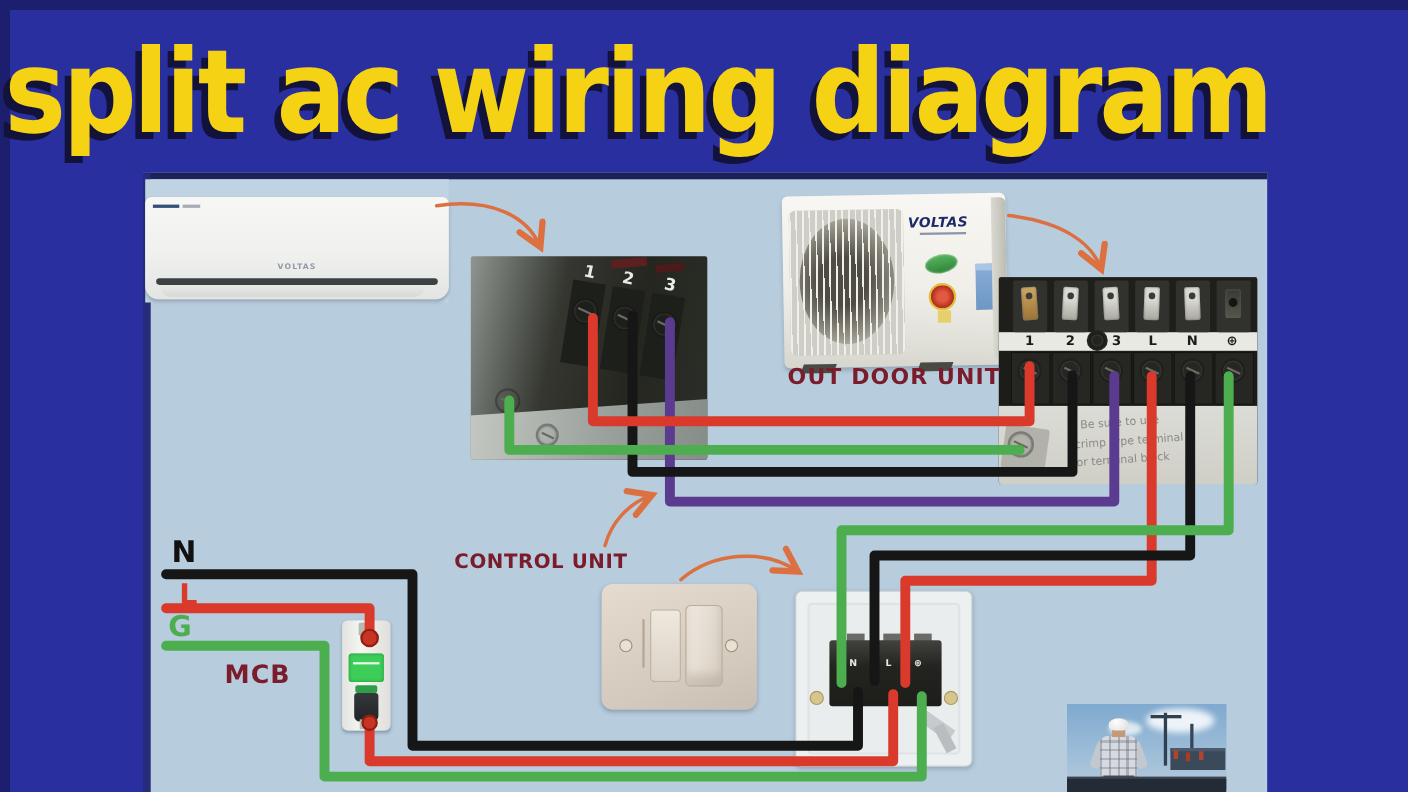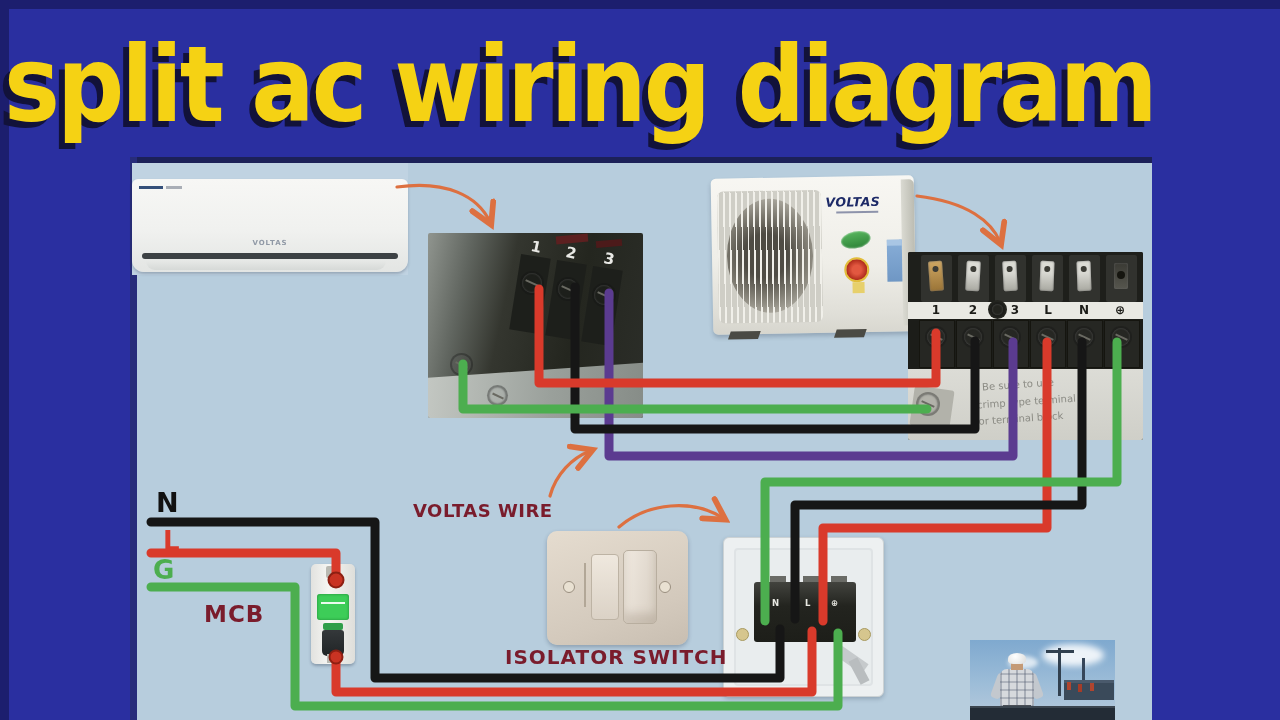"OUT DOOR UNIT" div.mlabel { html: none -> <div>OUT DOOR UNIT</div> }
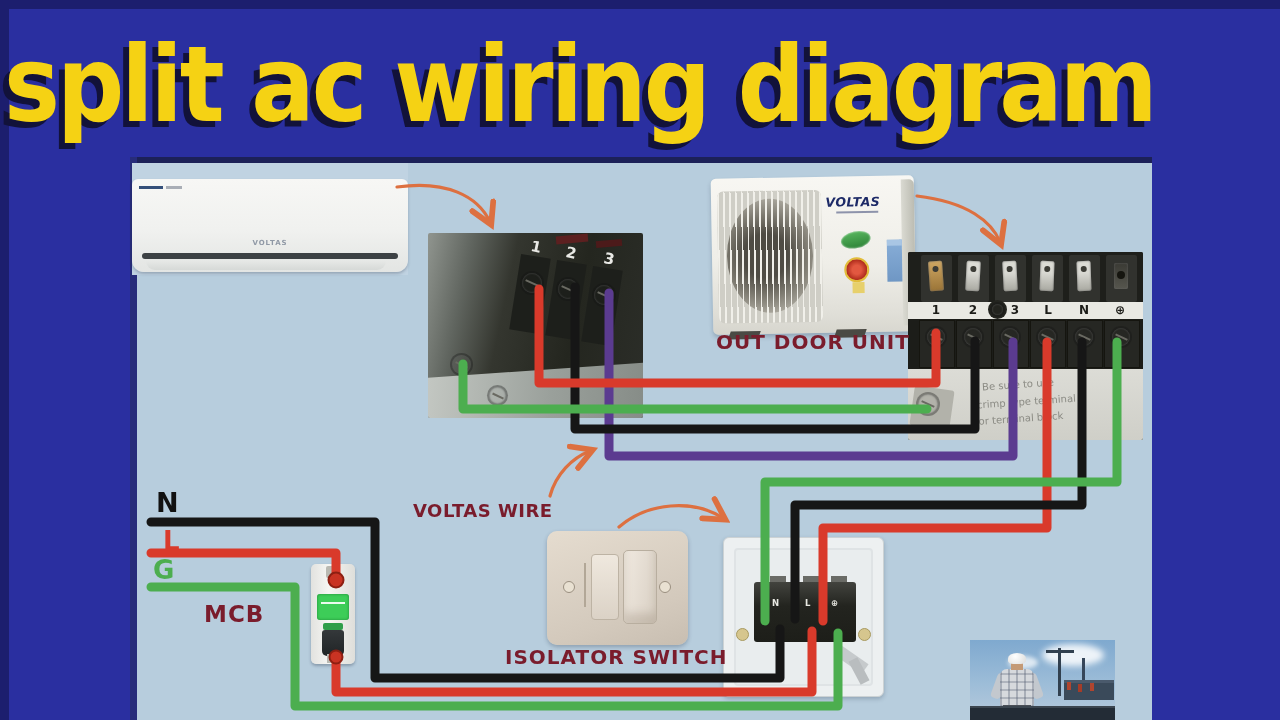"VOLTAS WIRE" div.mlabel { text: VOLTAS WIRE -> CONTROL UNIT }
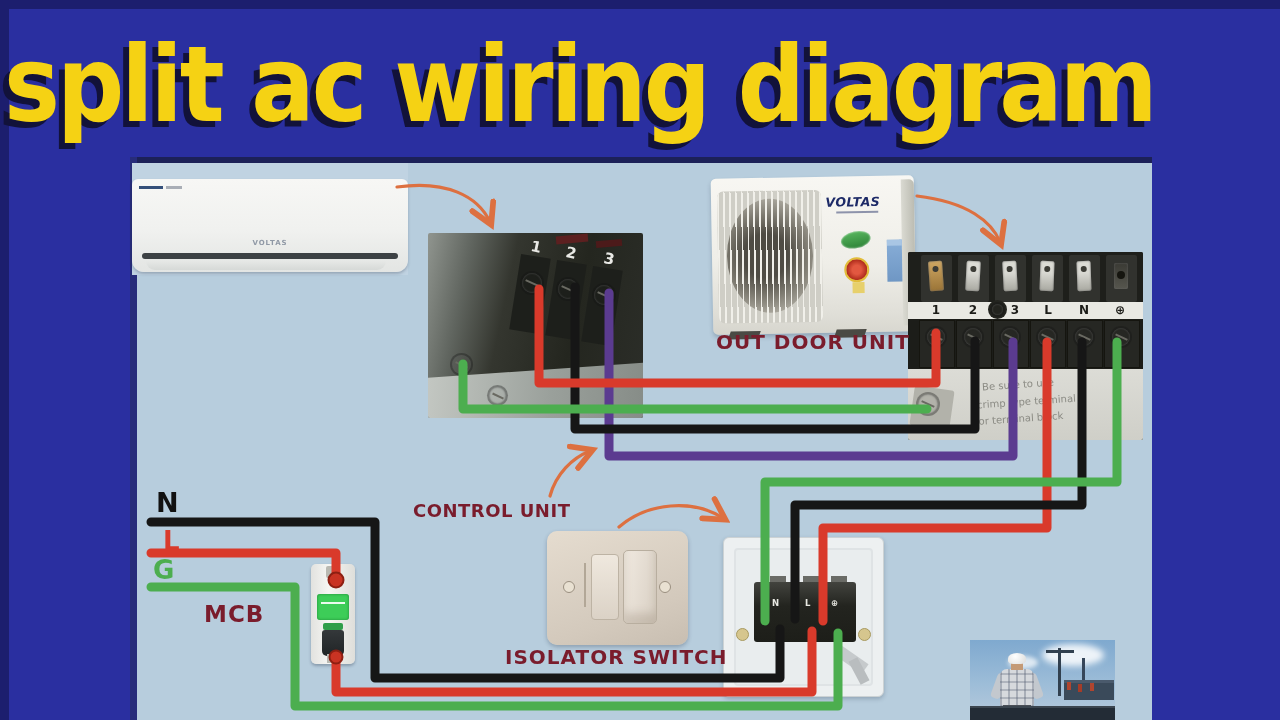"ISOLATOR SWITCH" div.mlabel { html: <div>ISOLATOR SWITCH</div> -> none }
